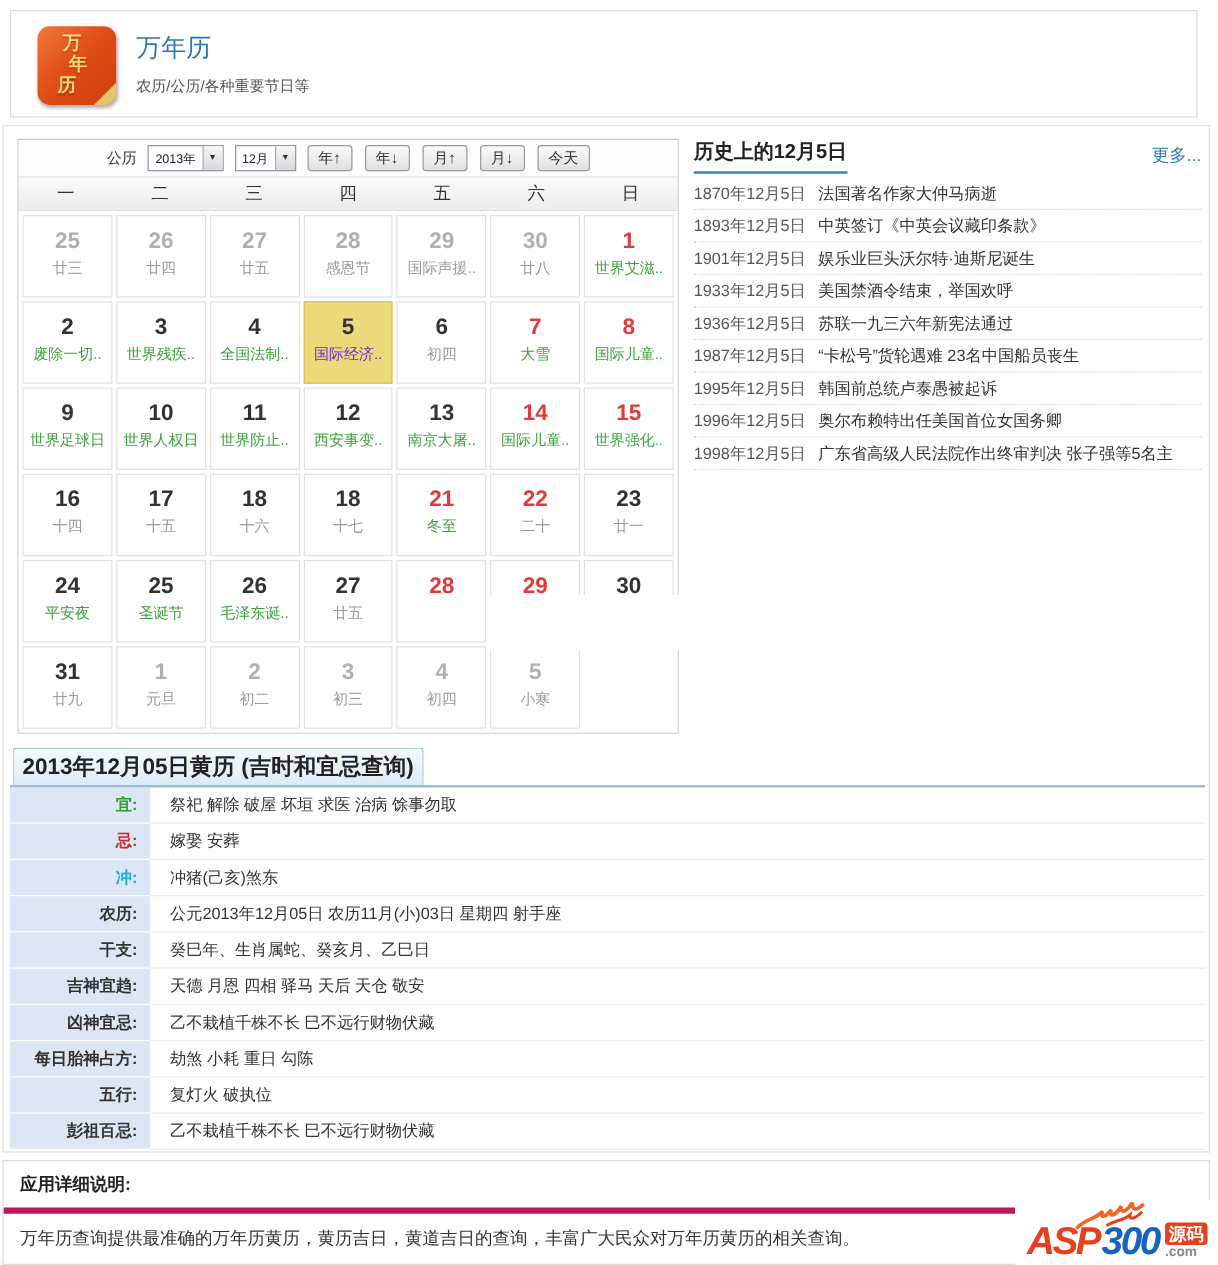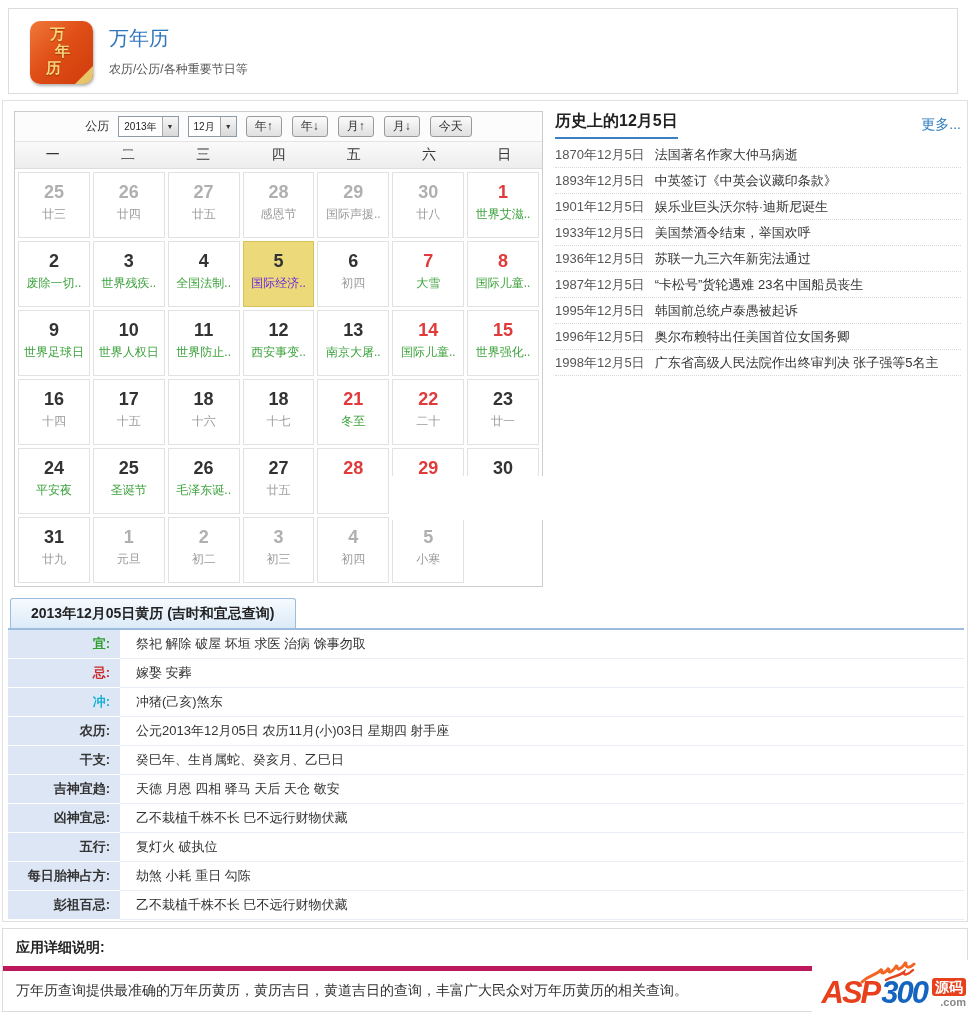"2013年12月05日黄历 (吉时和宜忌查询)" .alm-tab { font-size: 14px -> 18px; padding: 0 20px -> 0 7px }
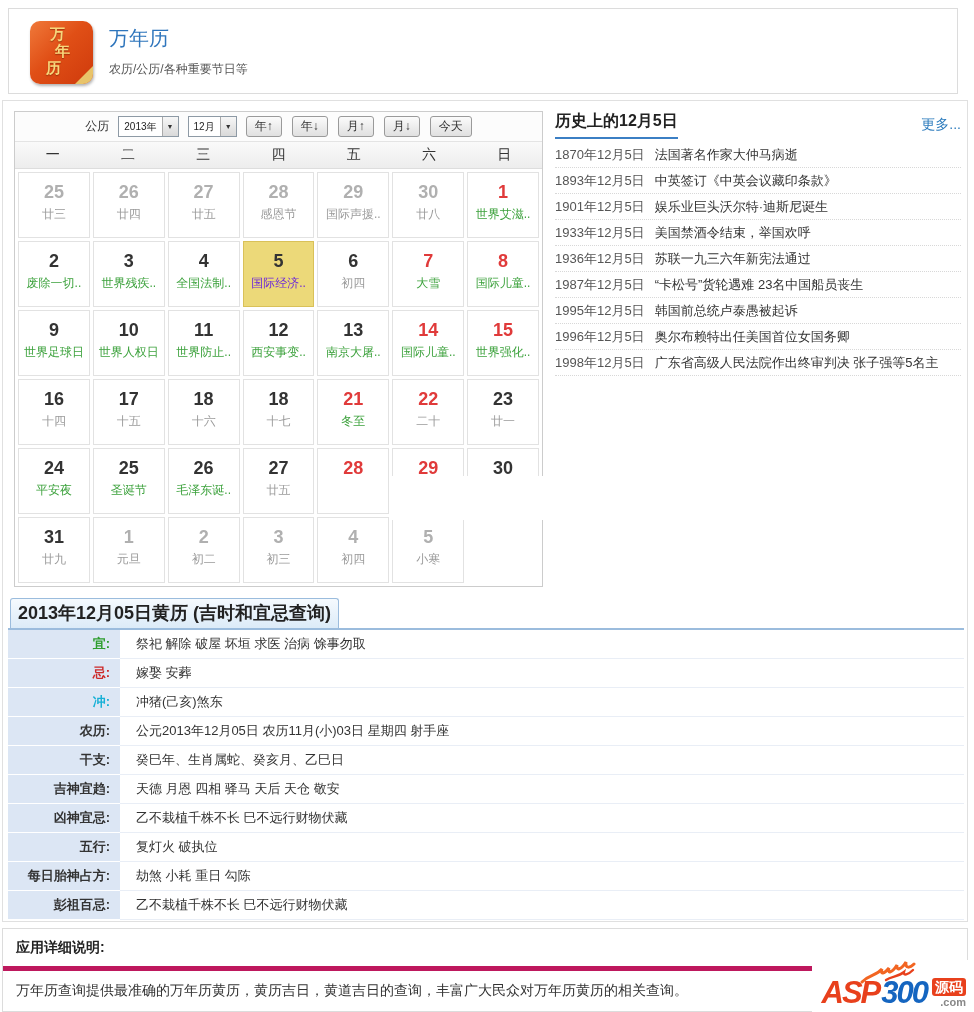"五行:" div.alm-row { order: before "每日胎神占方:" -> after "每日胎神占方:" }
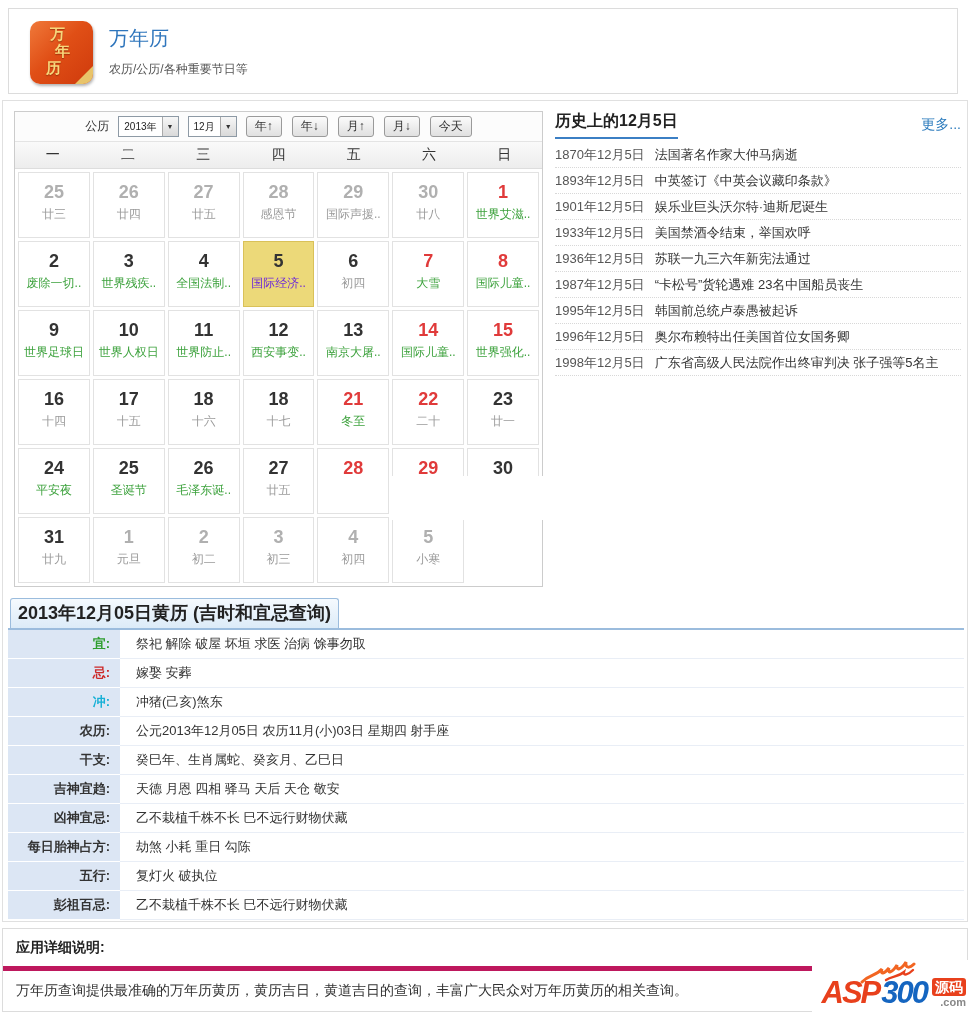"源码" .wm-col { align-items: flex-end -> flex-start }
